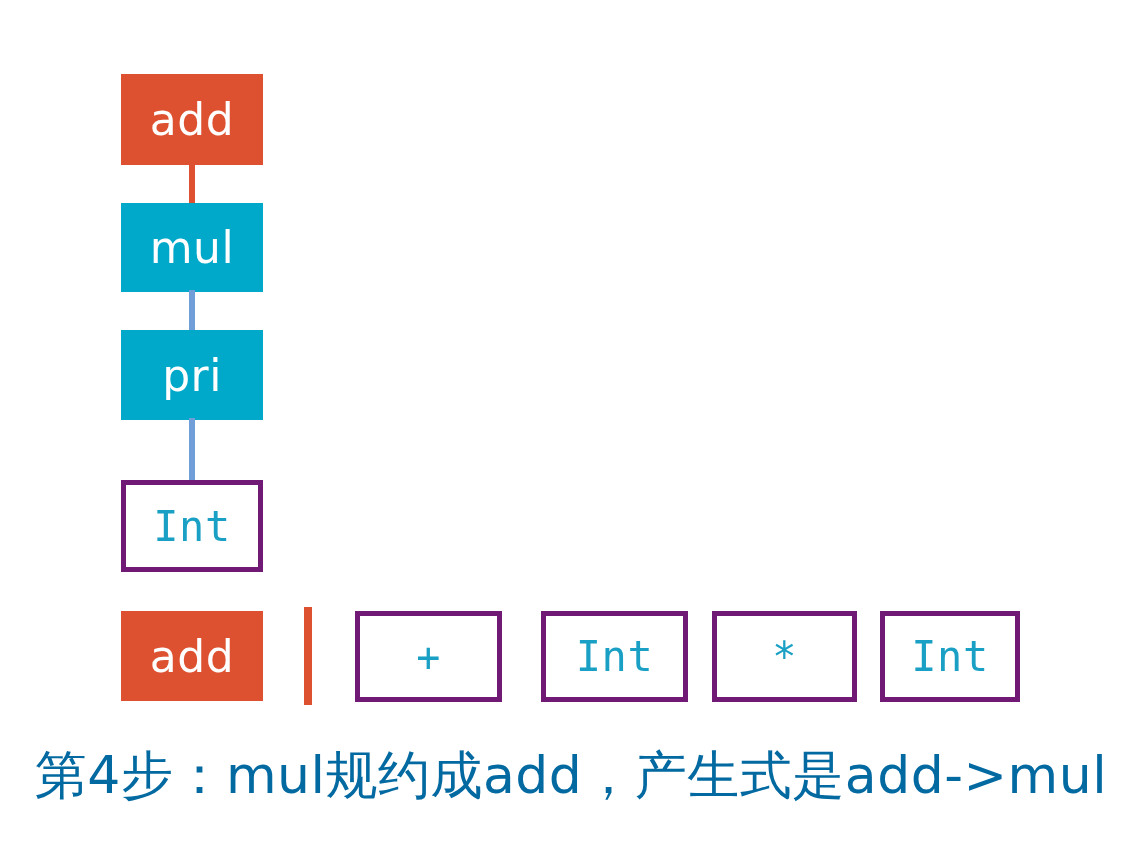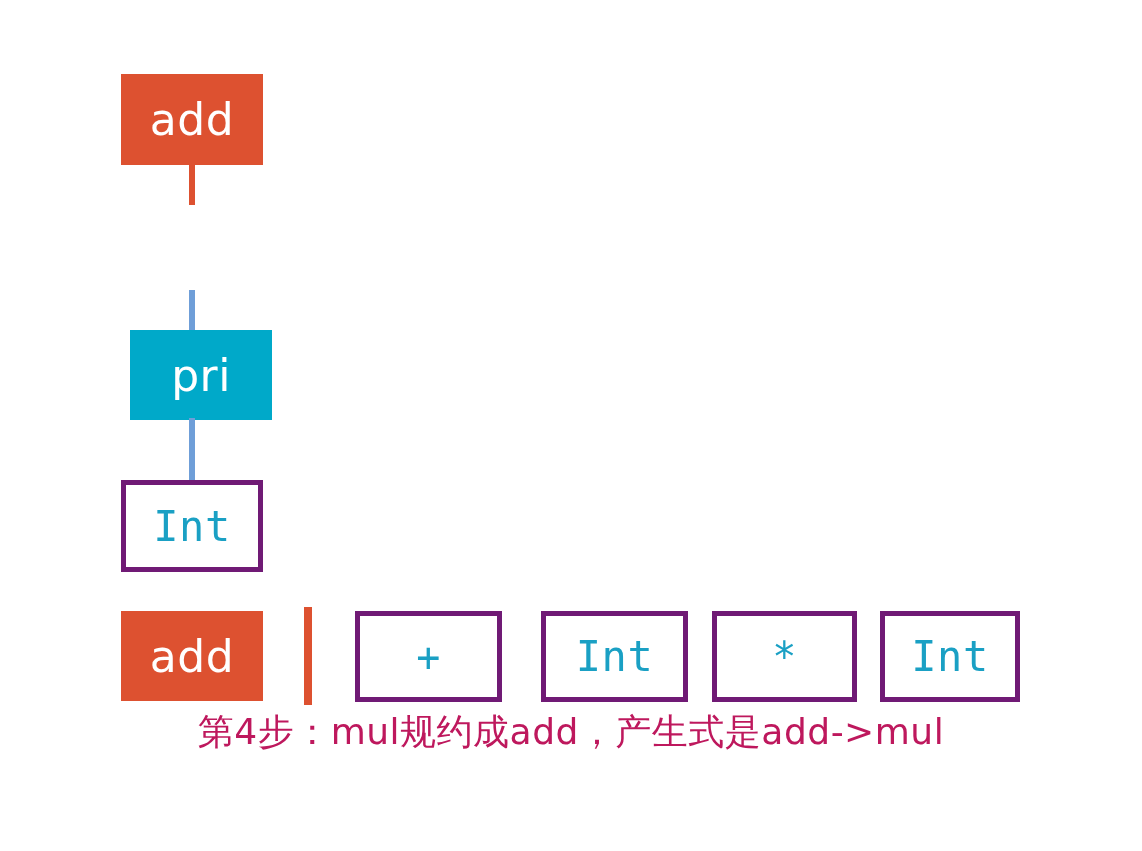"mul" div.node { html: none -> <div>mul</div> }
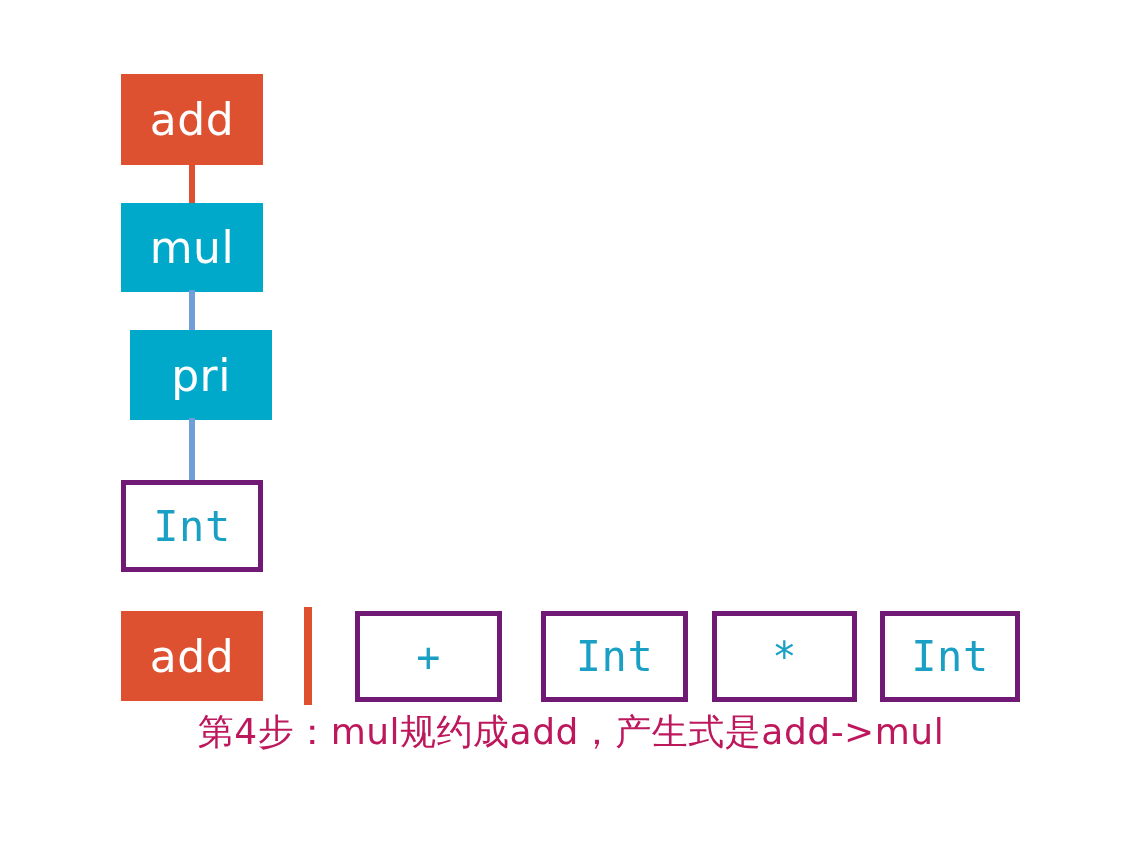"pri" div.node { left: 130px -> 121px }
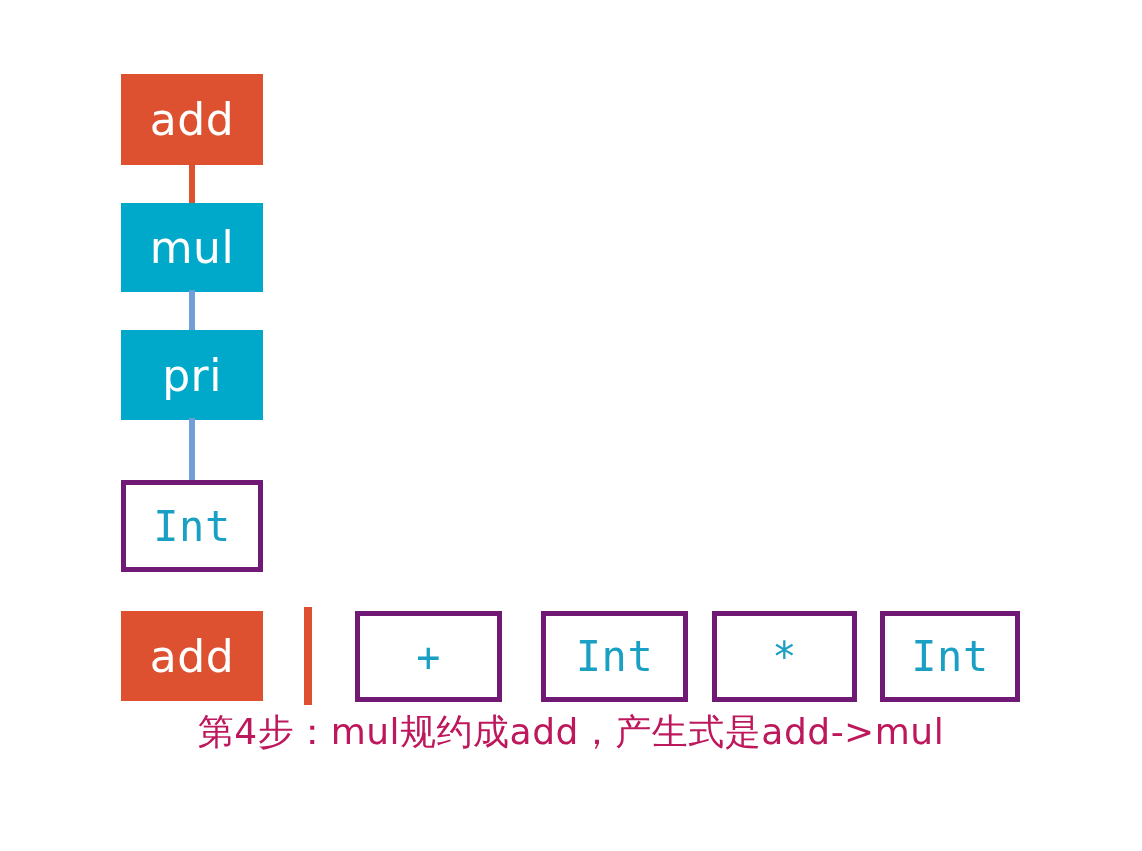"第4步：mul规约成add，产生式是add->mul" .caption { color: #be185d -> #0369a1; font-size: 36px -> 52px; top: 708px -> 741px }
